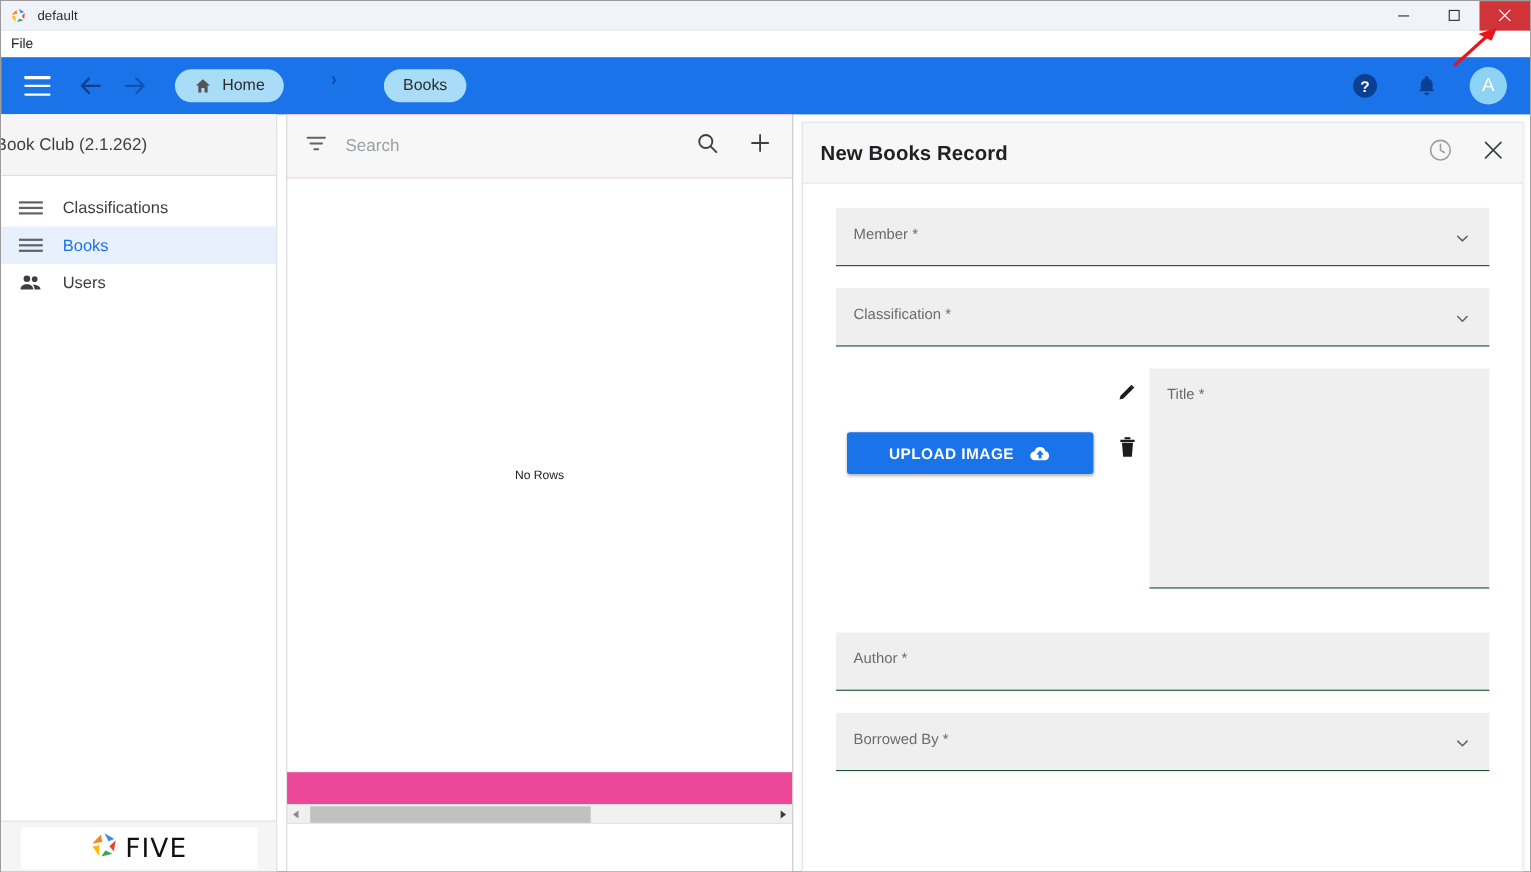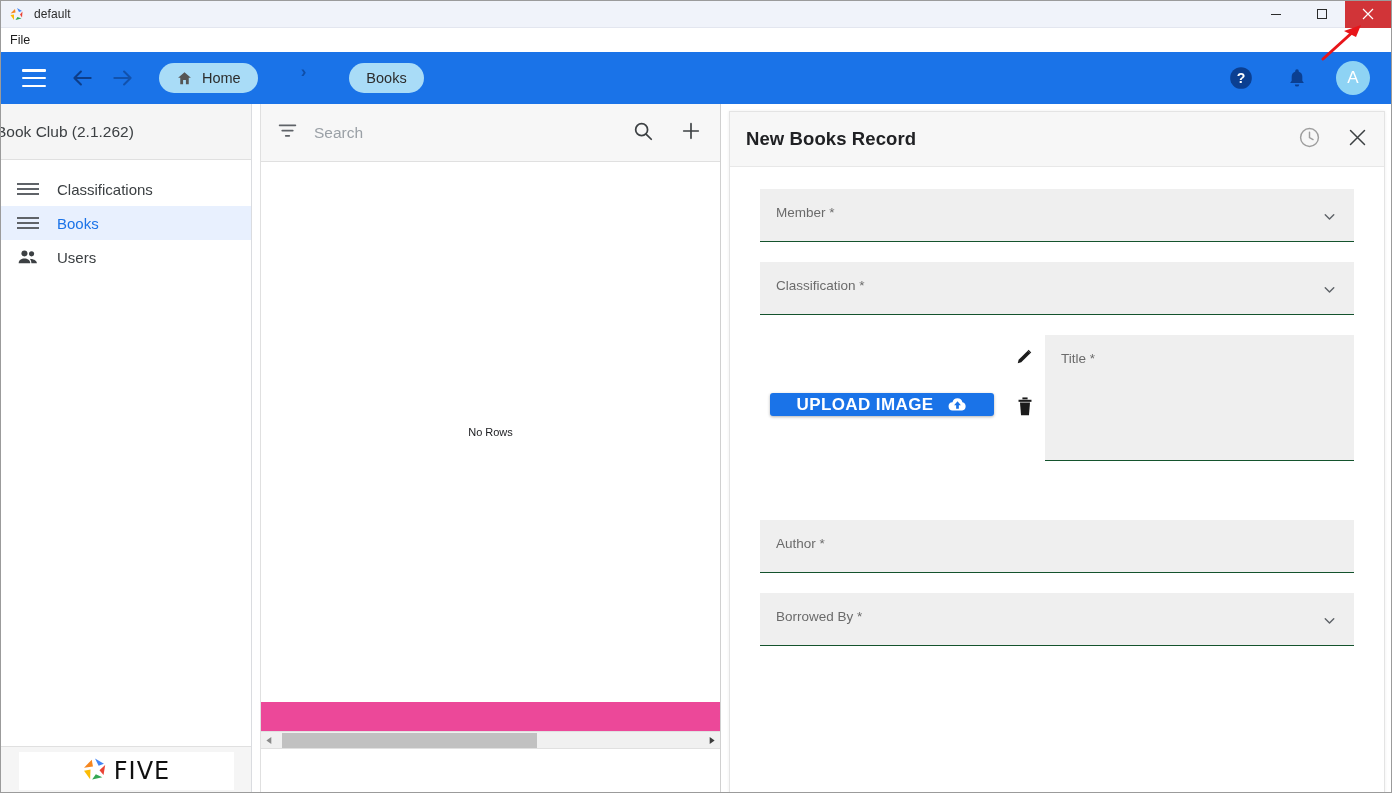"Title *" .field.tall { height: 126px -> 200px }
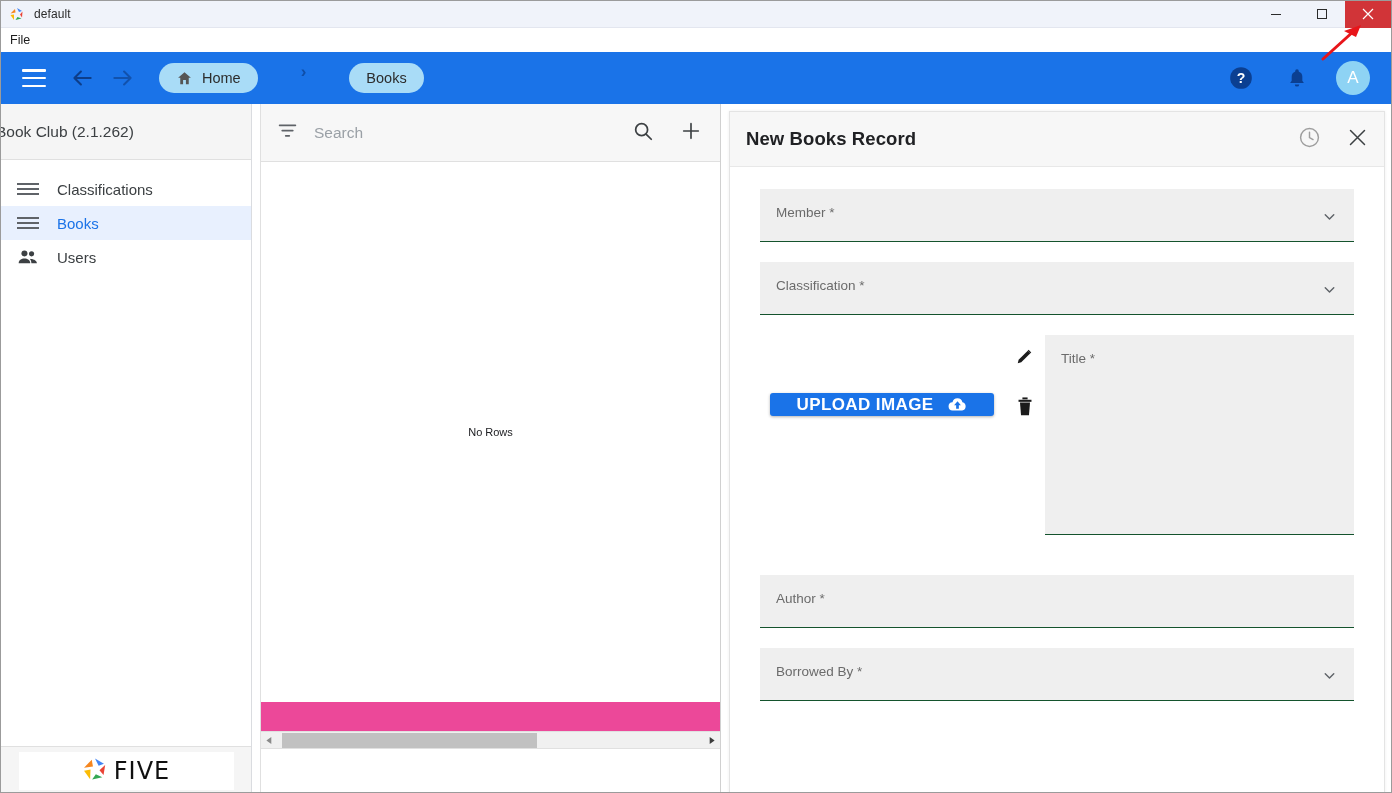"UPLOAD IMAGE" .btn-upload { font-size: 17px -> 14px; height: 23px -> 38px }
